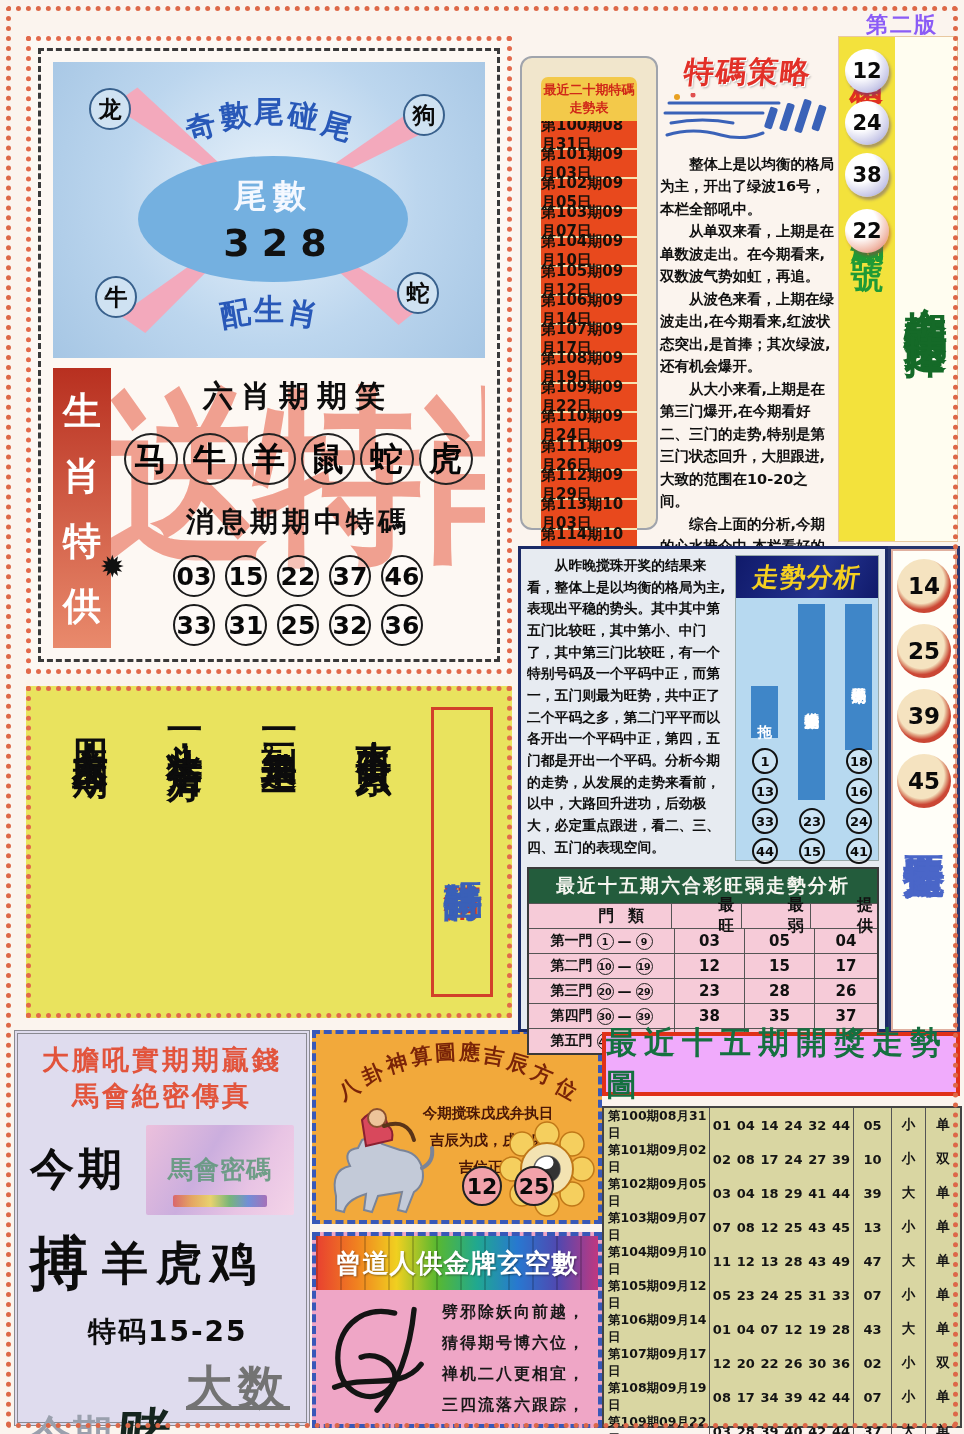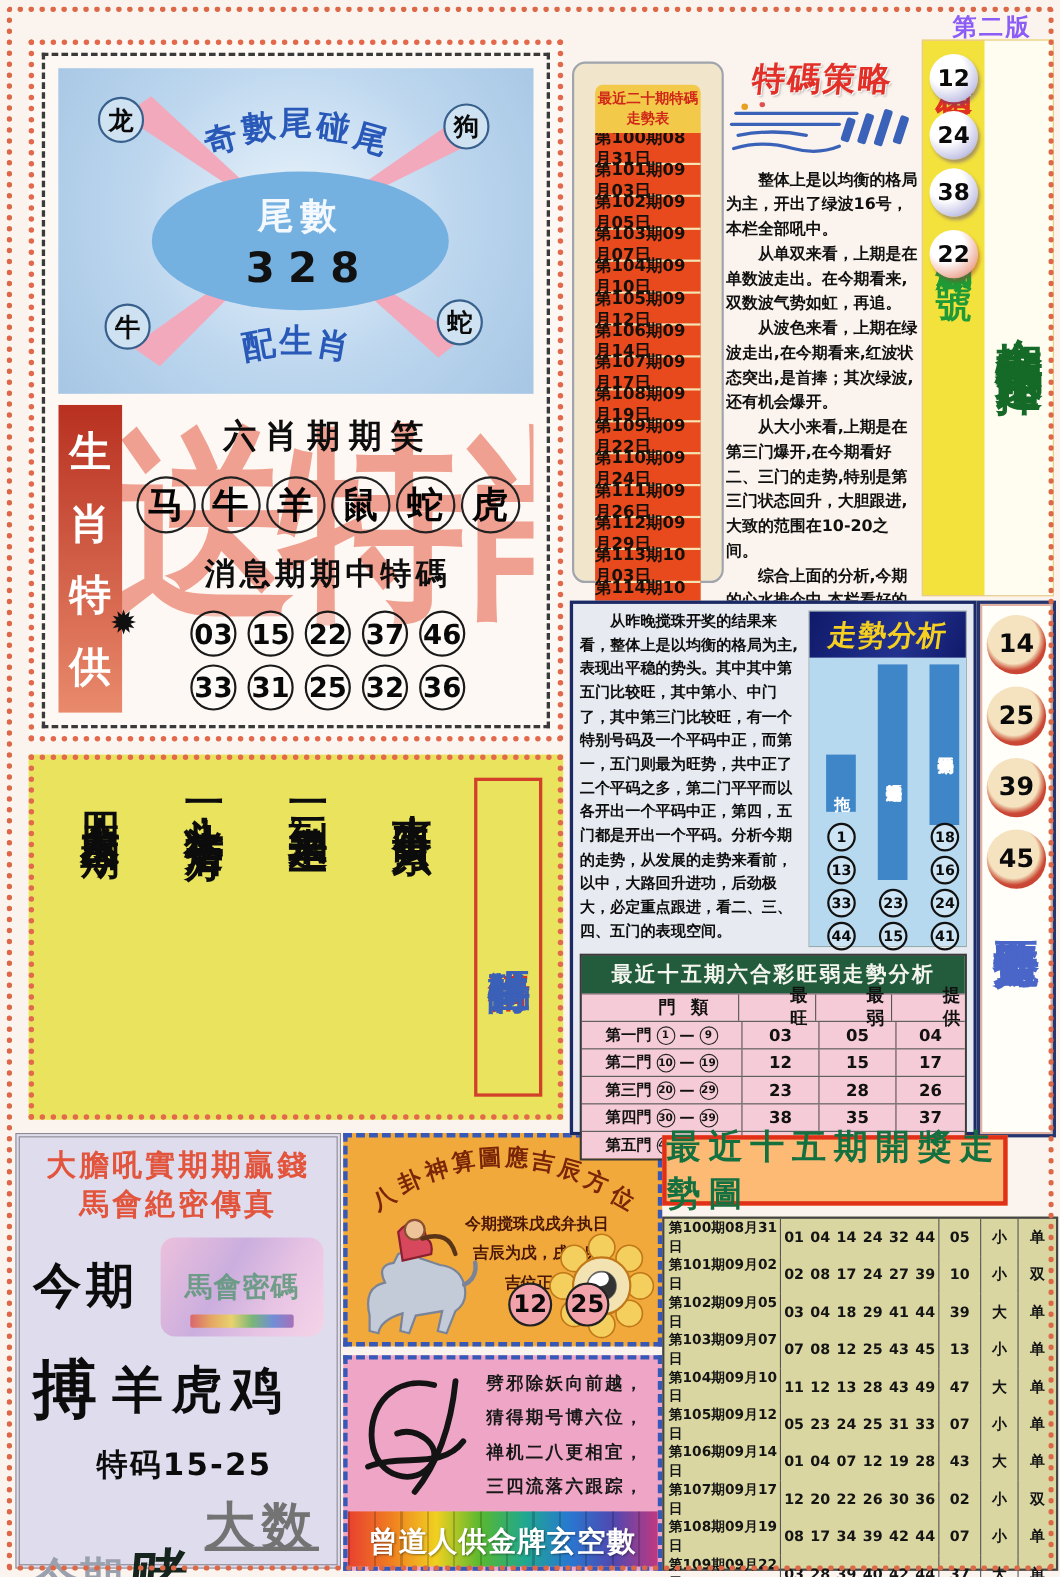"最近十五期開獎走勢圖" #boxL { background: #fdba74 -> #f0abfc; width: 314px -> 358px }
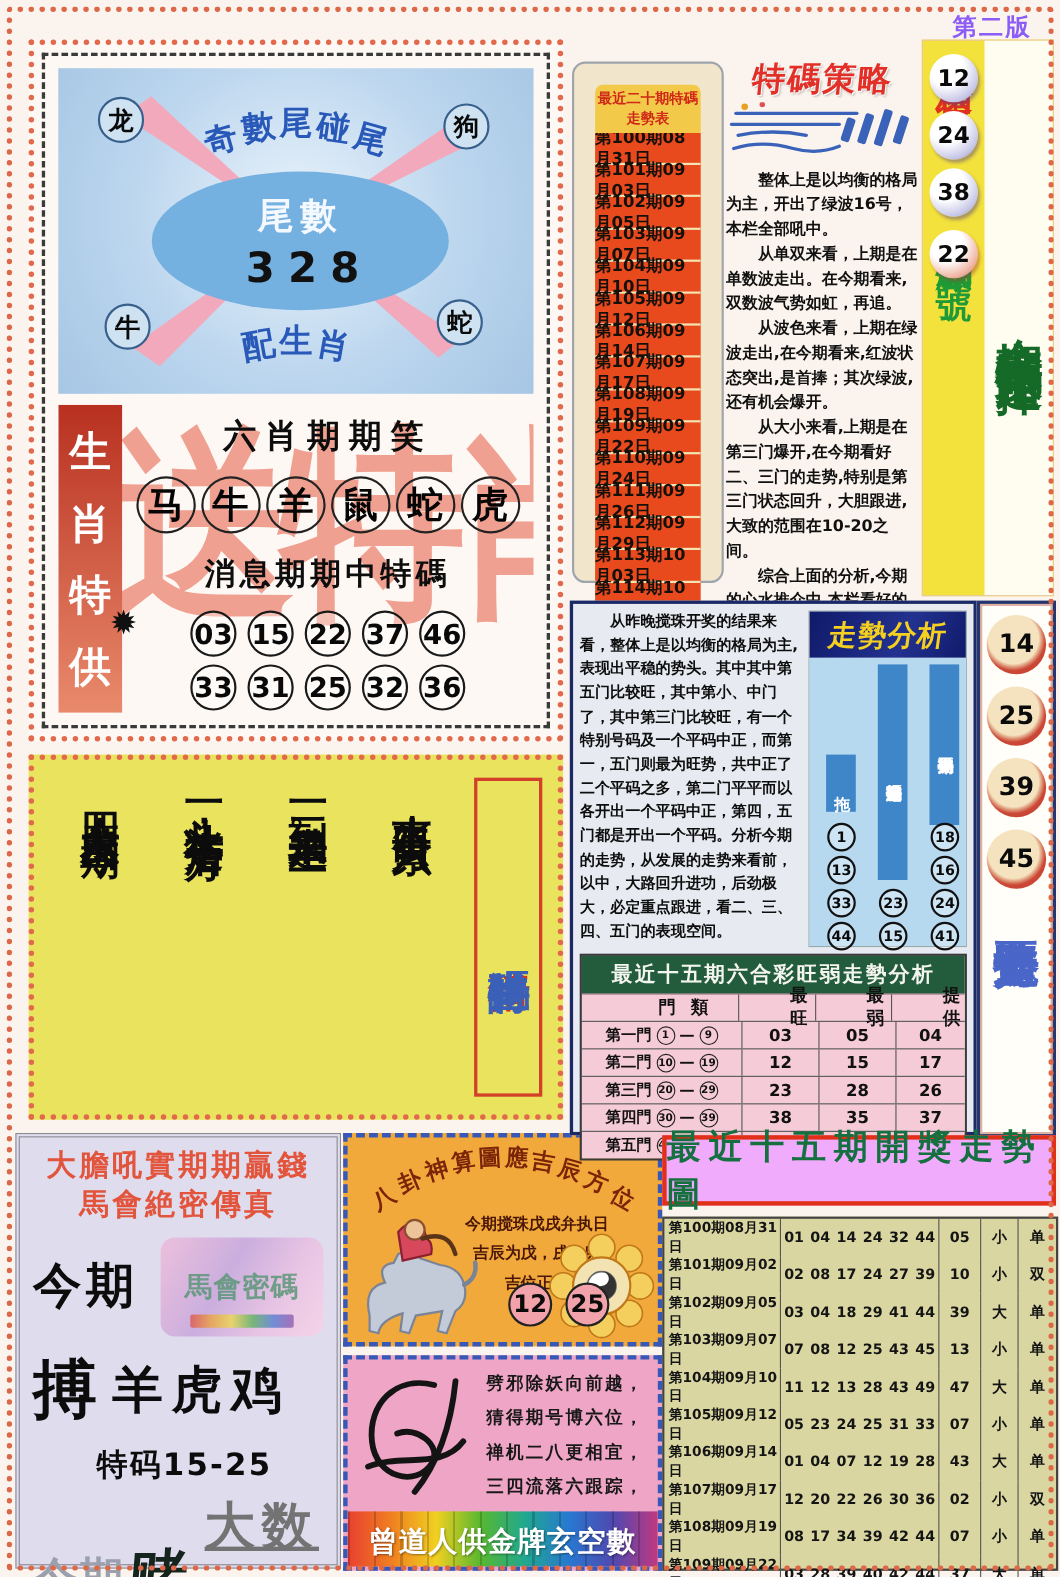"馬會密碼" #stamp { border-radius: 13px -> 2px }
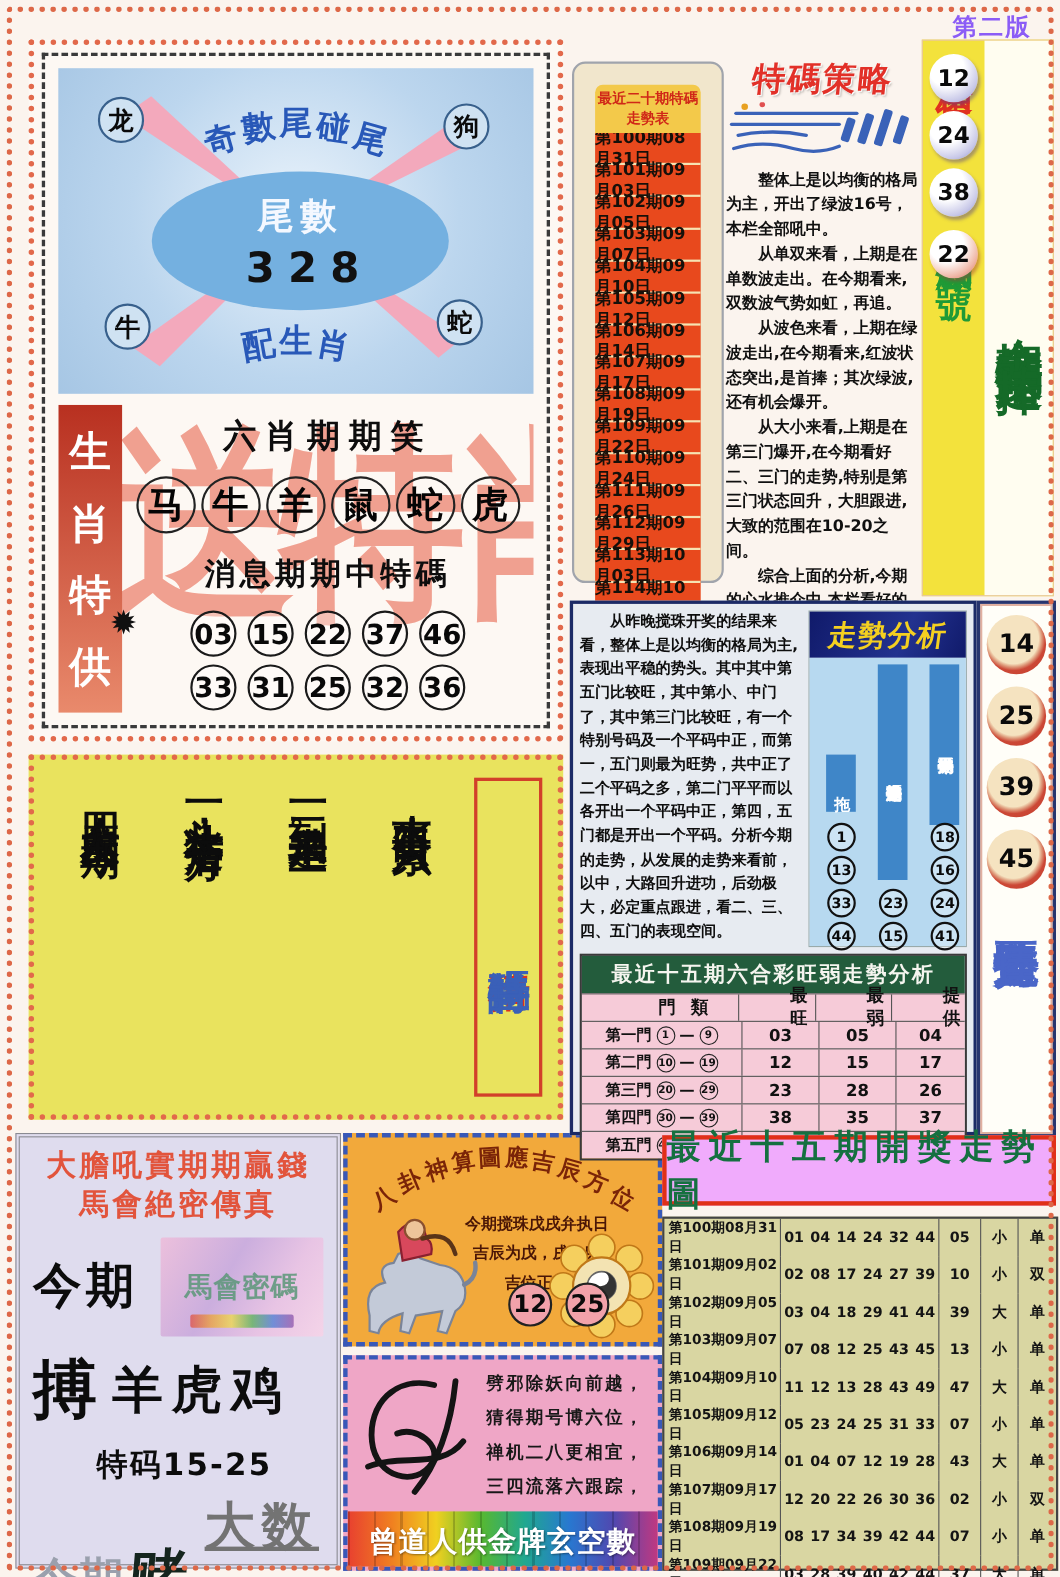"劈邪除妖向前越，" div { order: before "曾道人供金牌玄空數" -> after "曾道人供金牌玄空數" }
